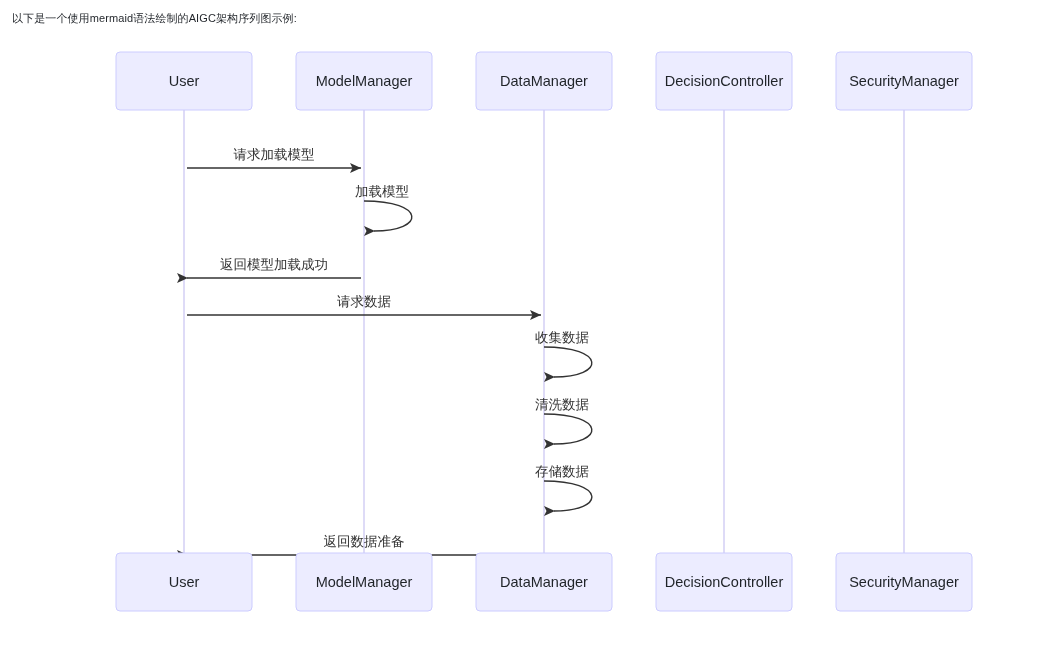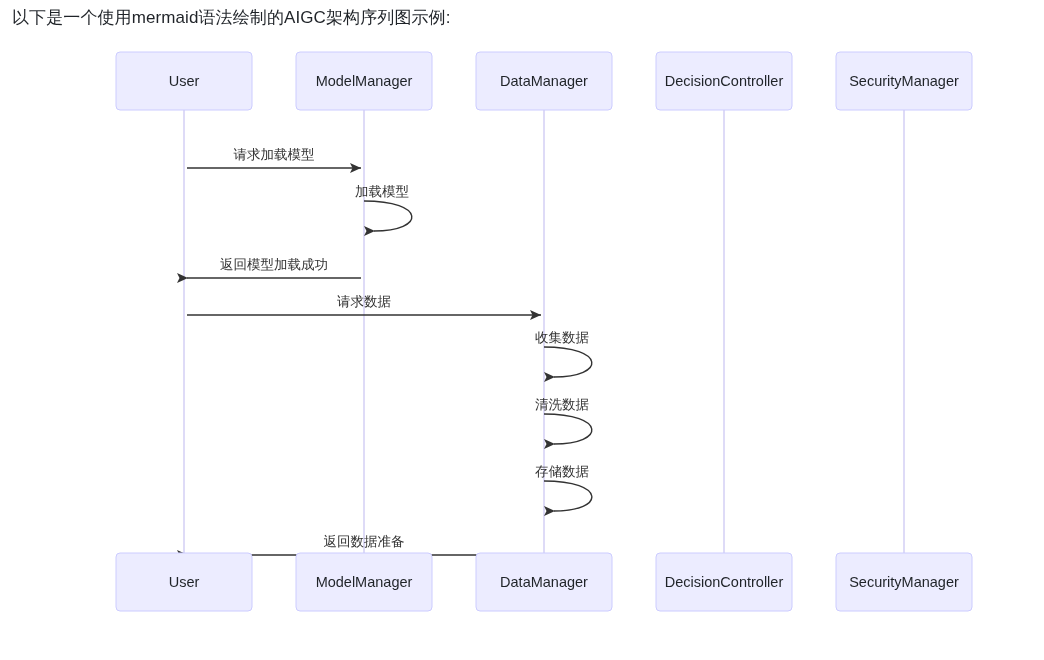"以下是一个使用mermaid语法绘制的AIGC架构序列图示例:" .intro-text { font-size: 17px -> 11px }
